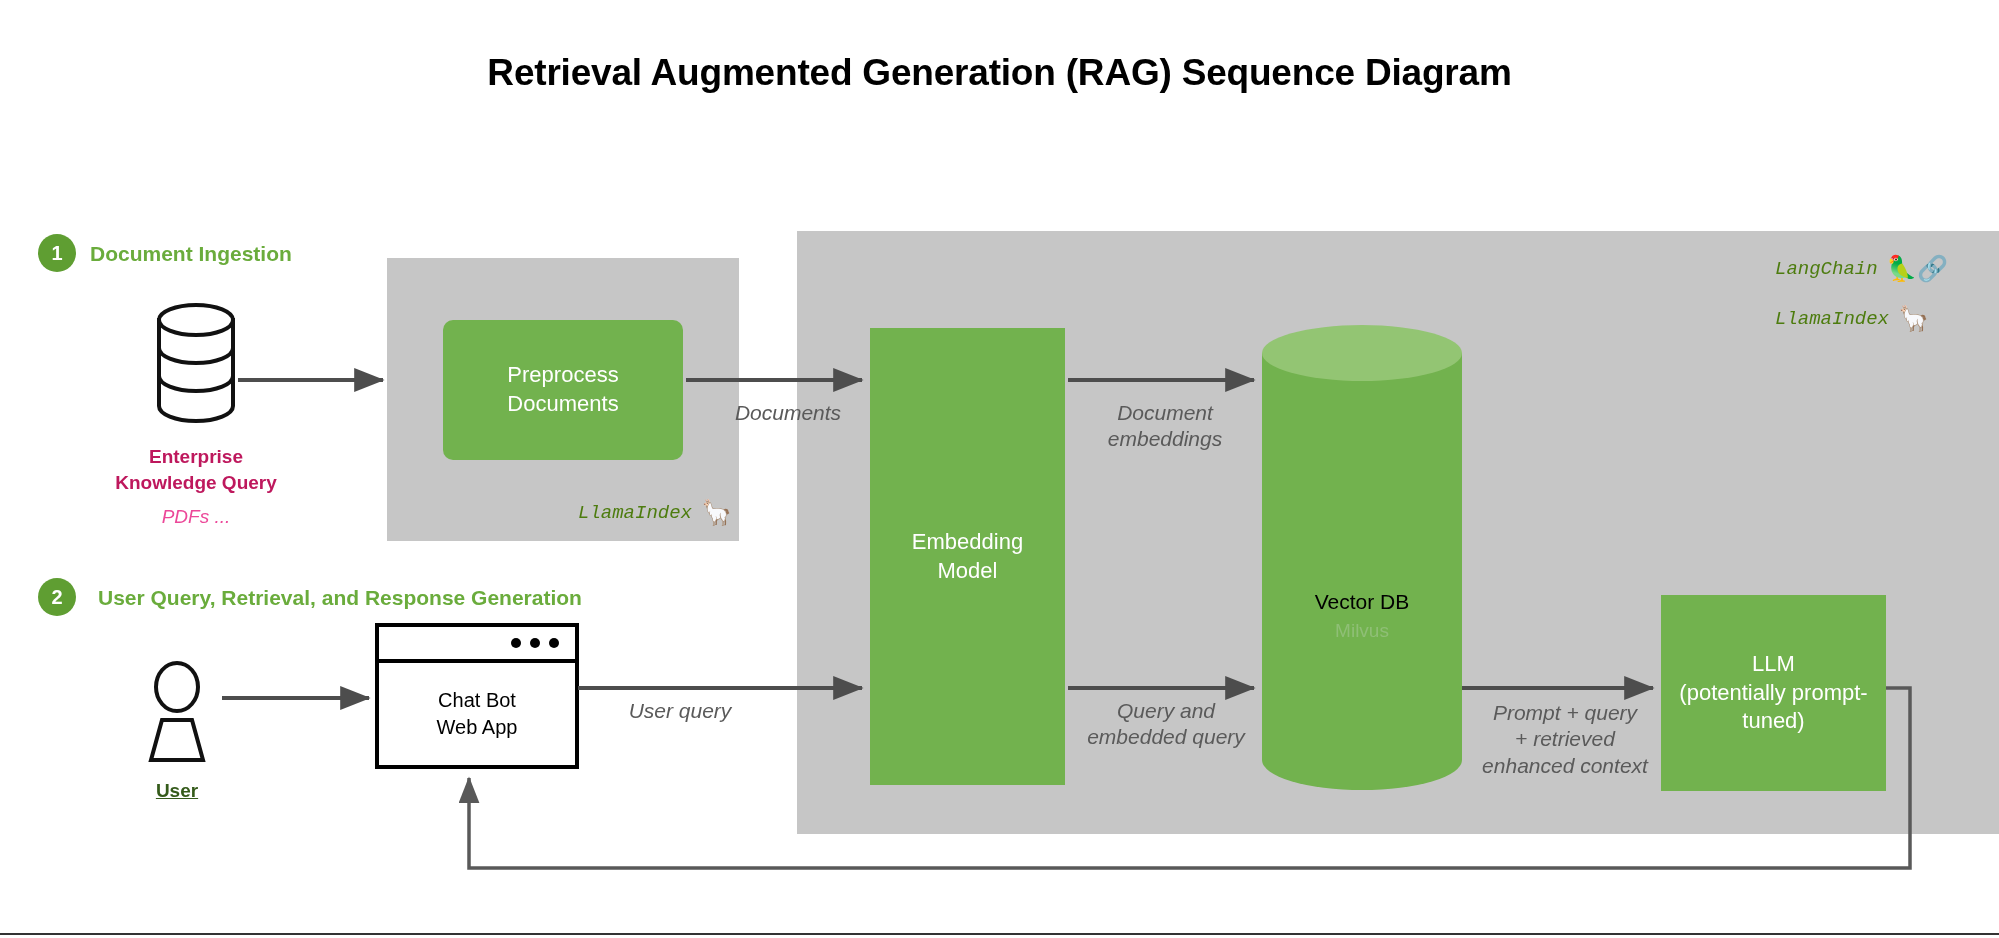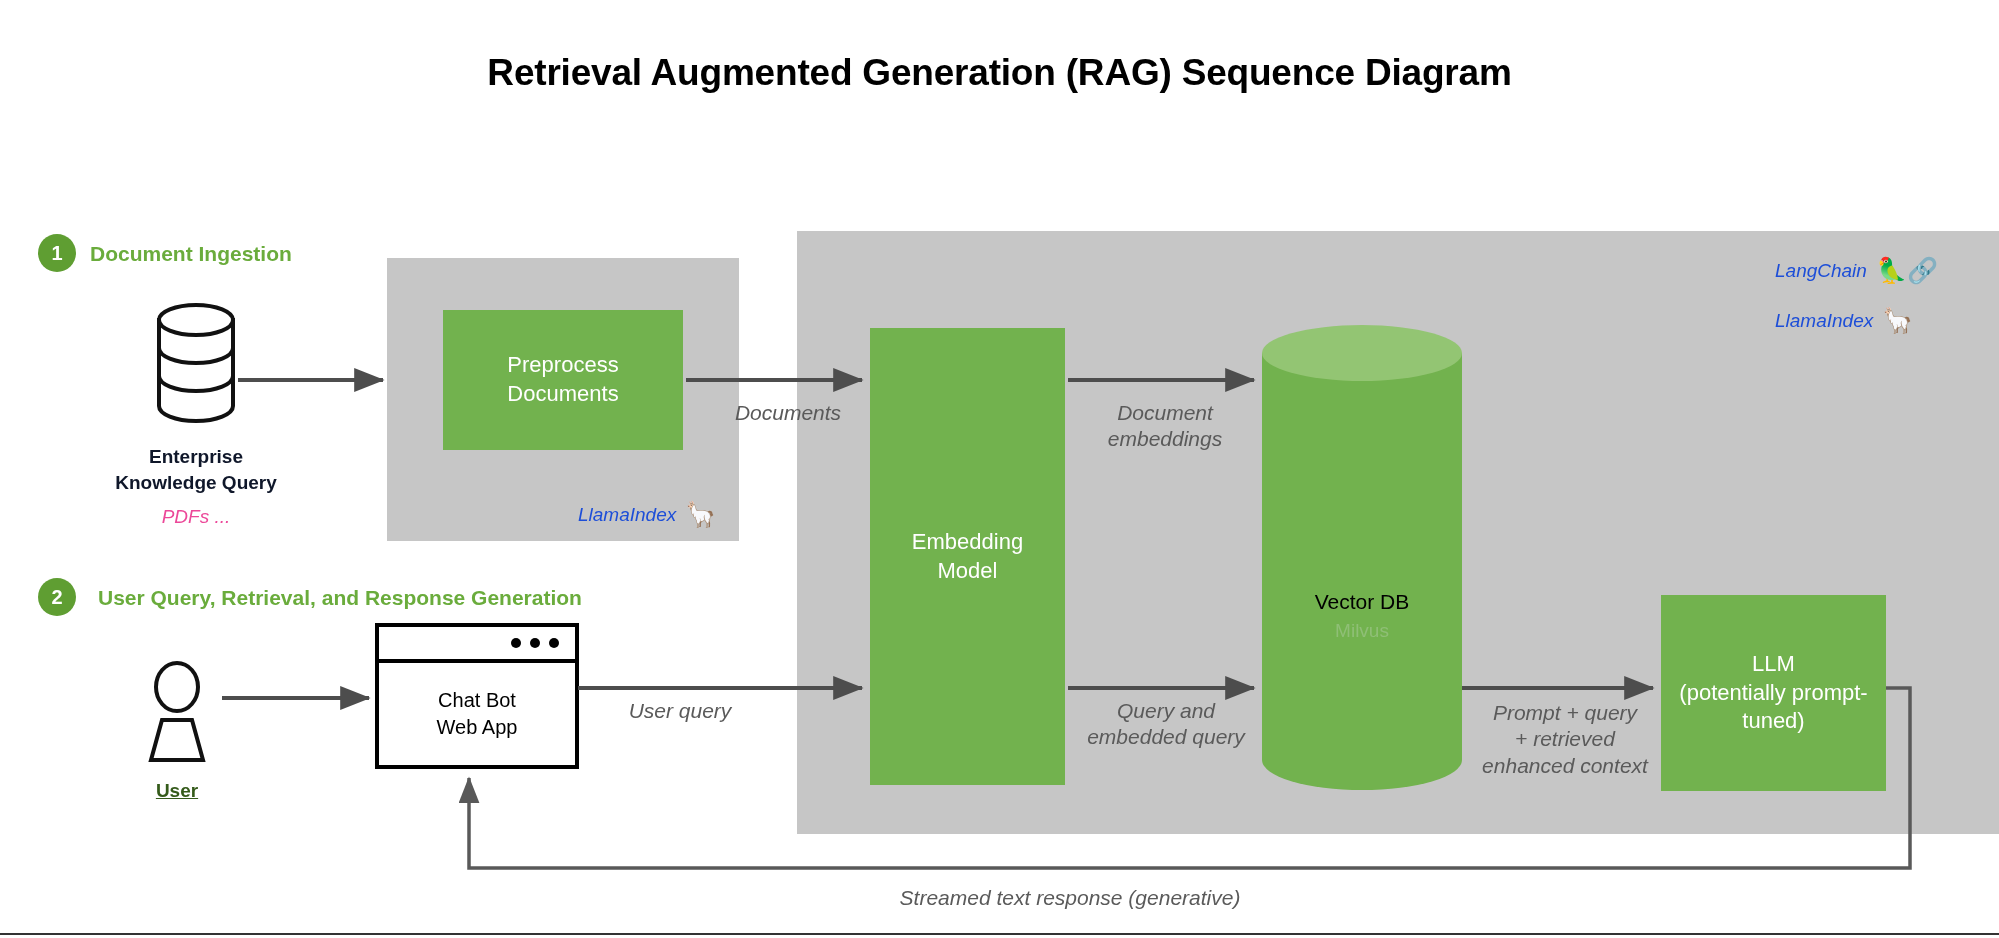"LangChain" .brand-tag { align-items: center -> flex-start; color: #1d4ed8 -> #4d7c0f; font-family: none -> Liberation Mono, monospace }
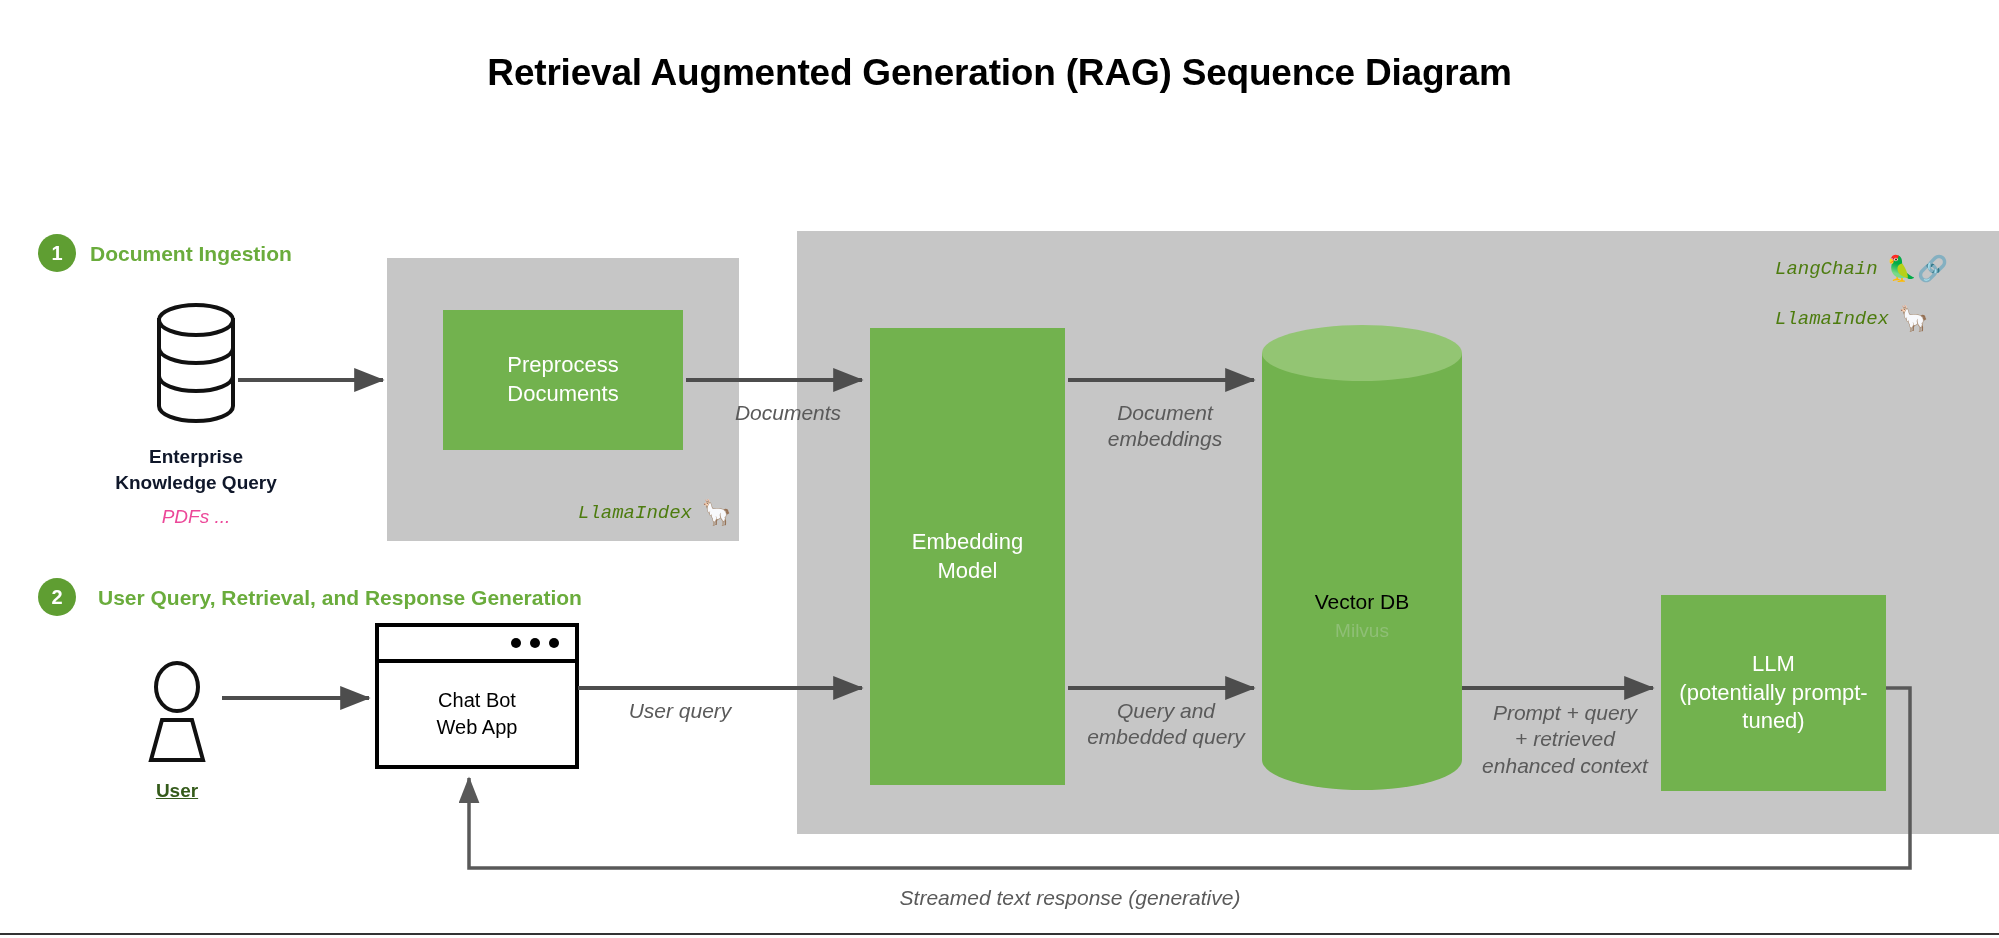"Preprocess" #box-preprocess { border-radius: none -> 10px; top: 310px -> 320px }
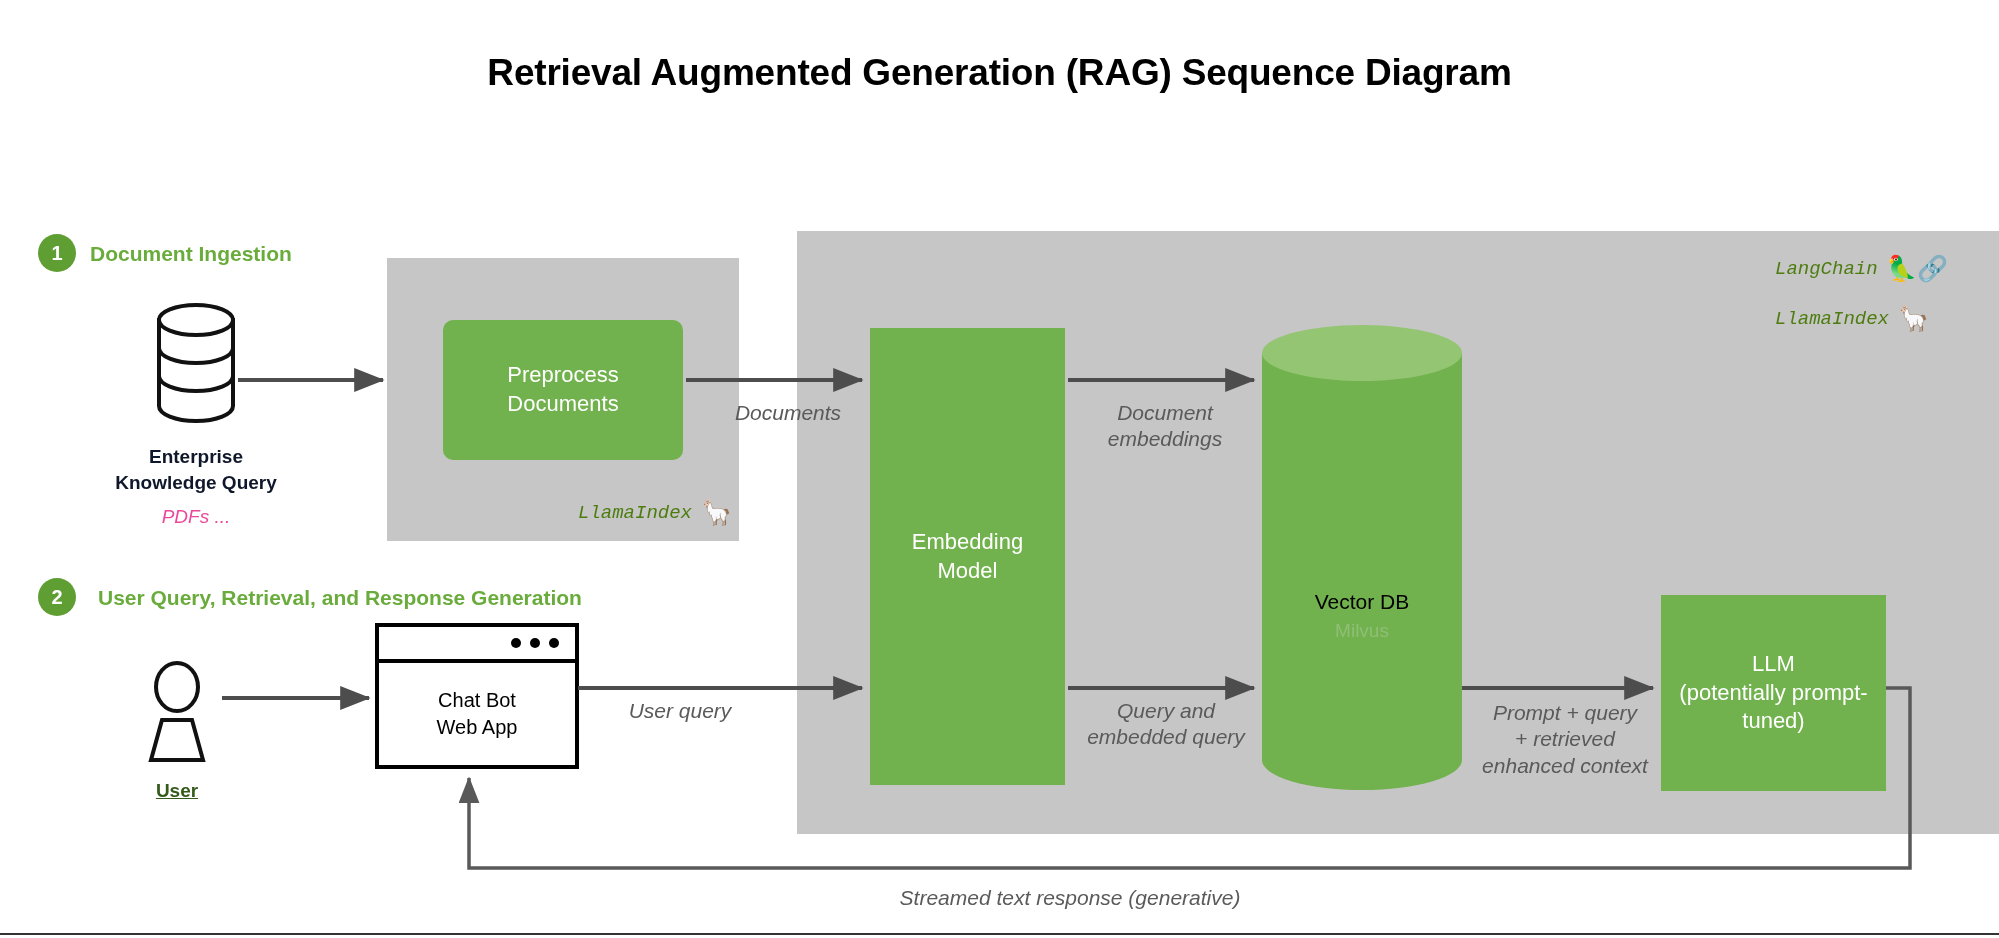"Enterprise" #kb-caption { color: #0f172a -> #be185d }
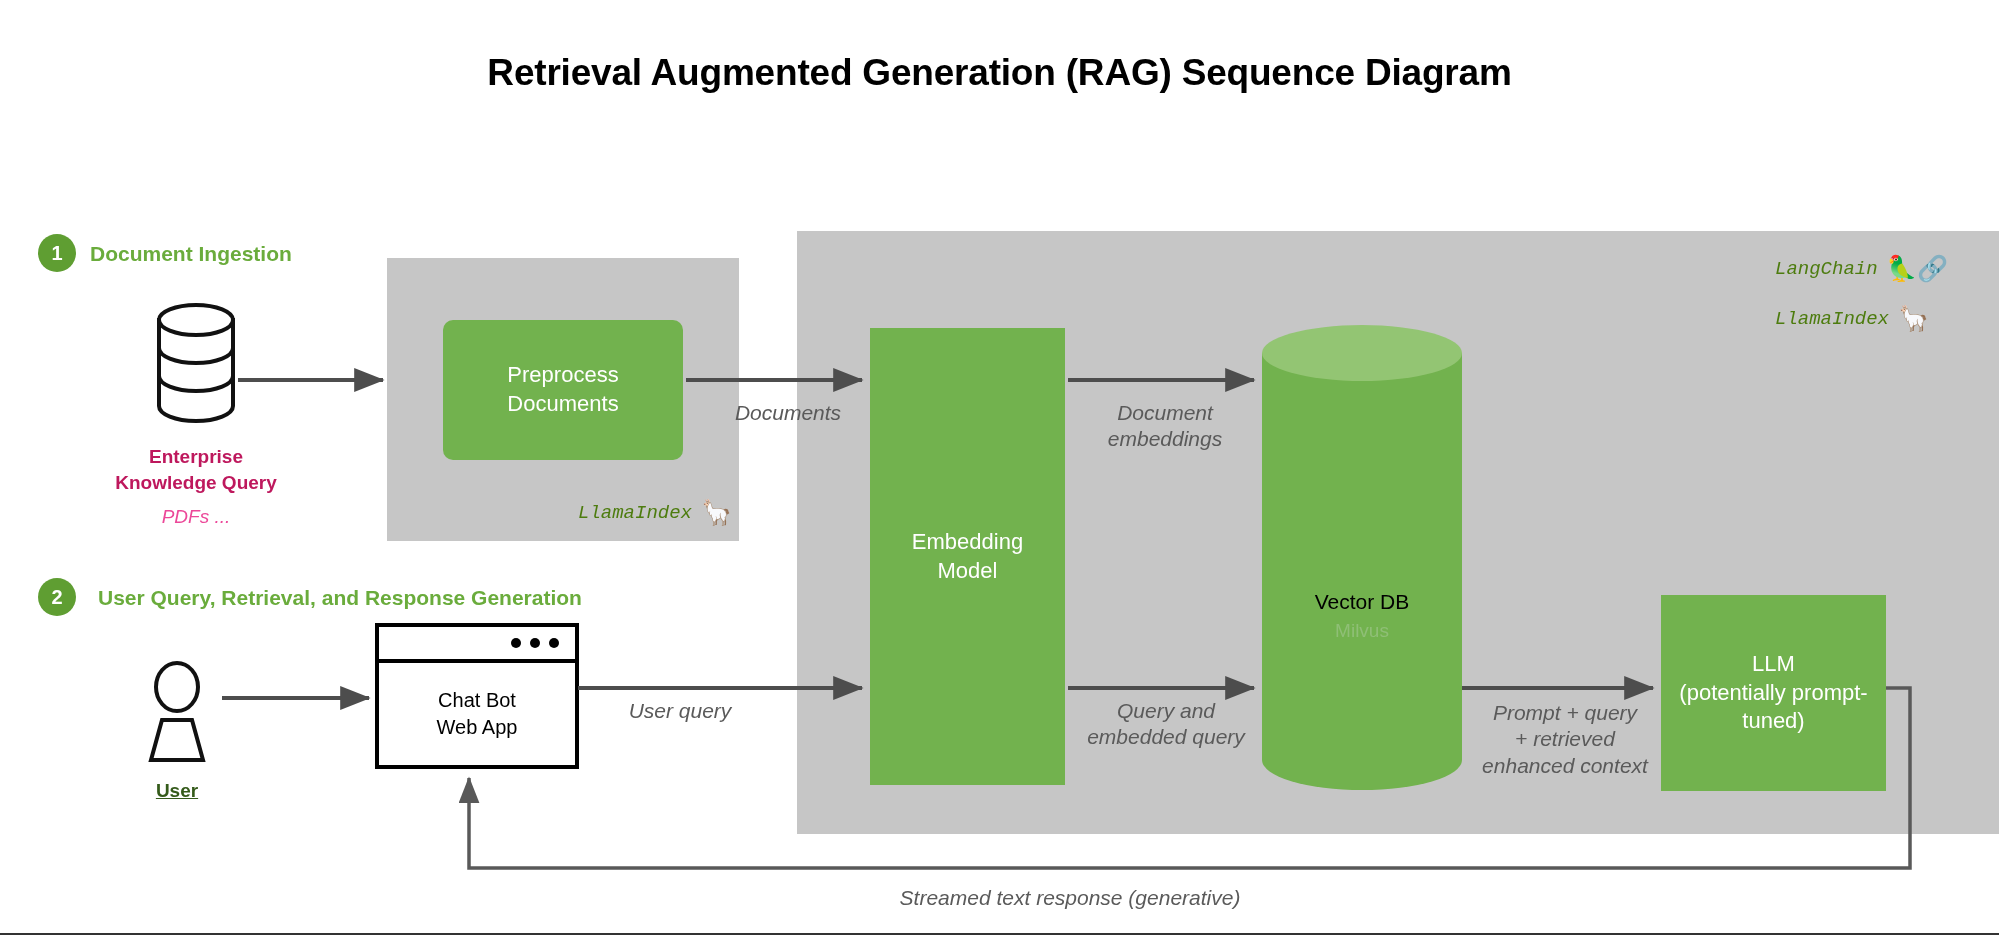"Streamed text response (generative)" div.flow-label { html: <div>Streamed text response (generative)</div> -> none }
